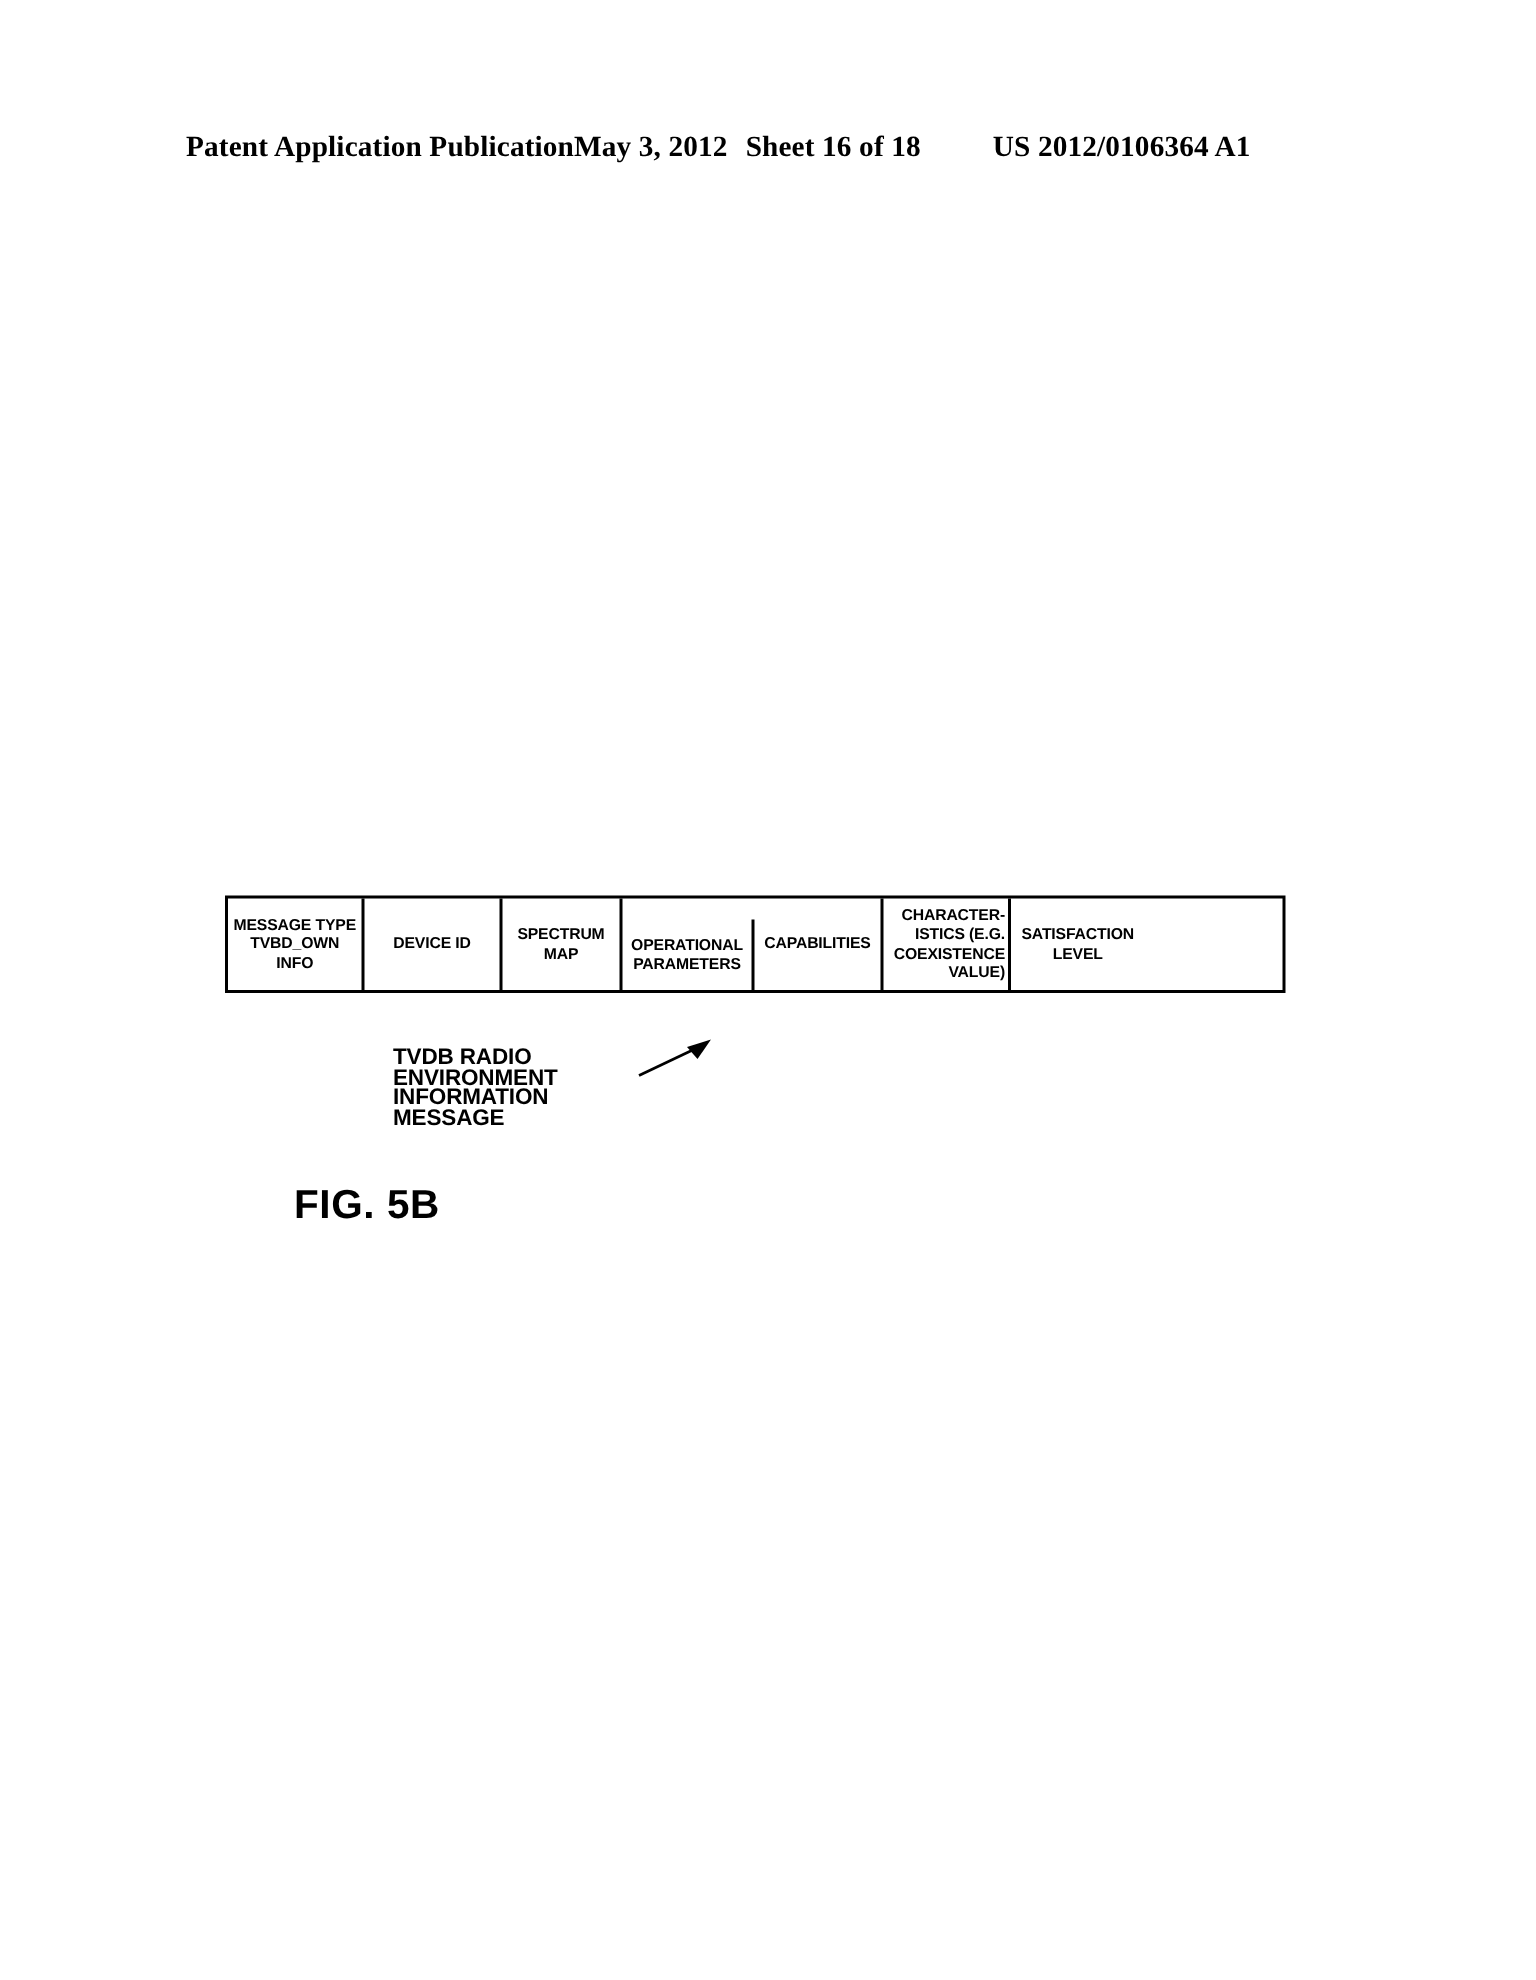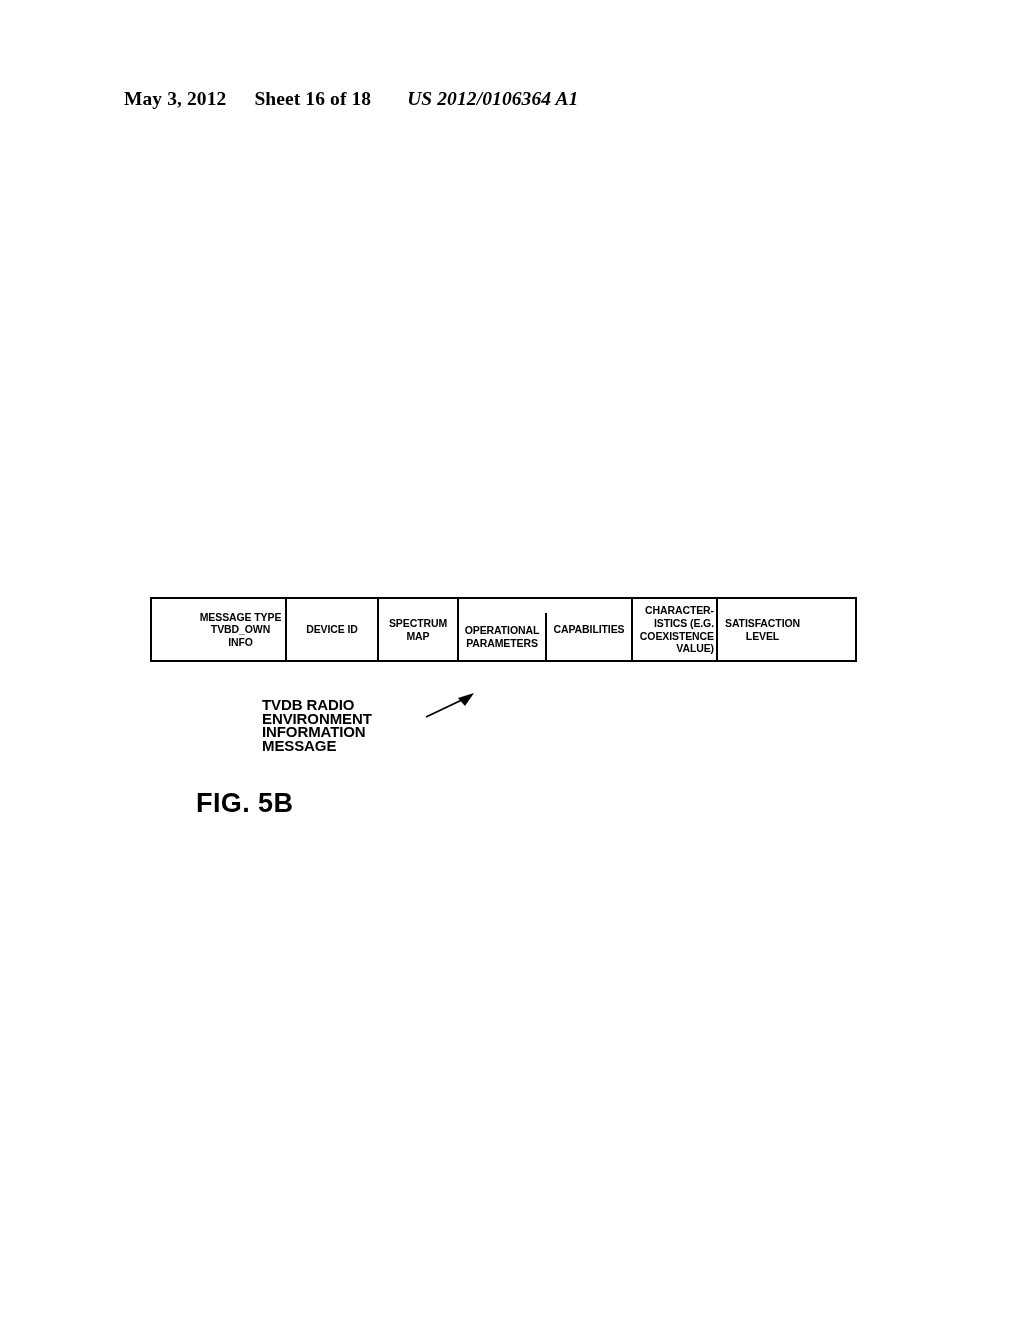"Patent Application Publication" span.hdr-pub { html: none -> <span>Patent Application Publication</span> }
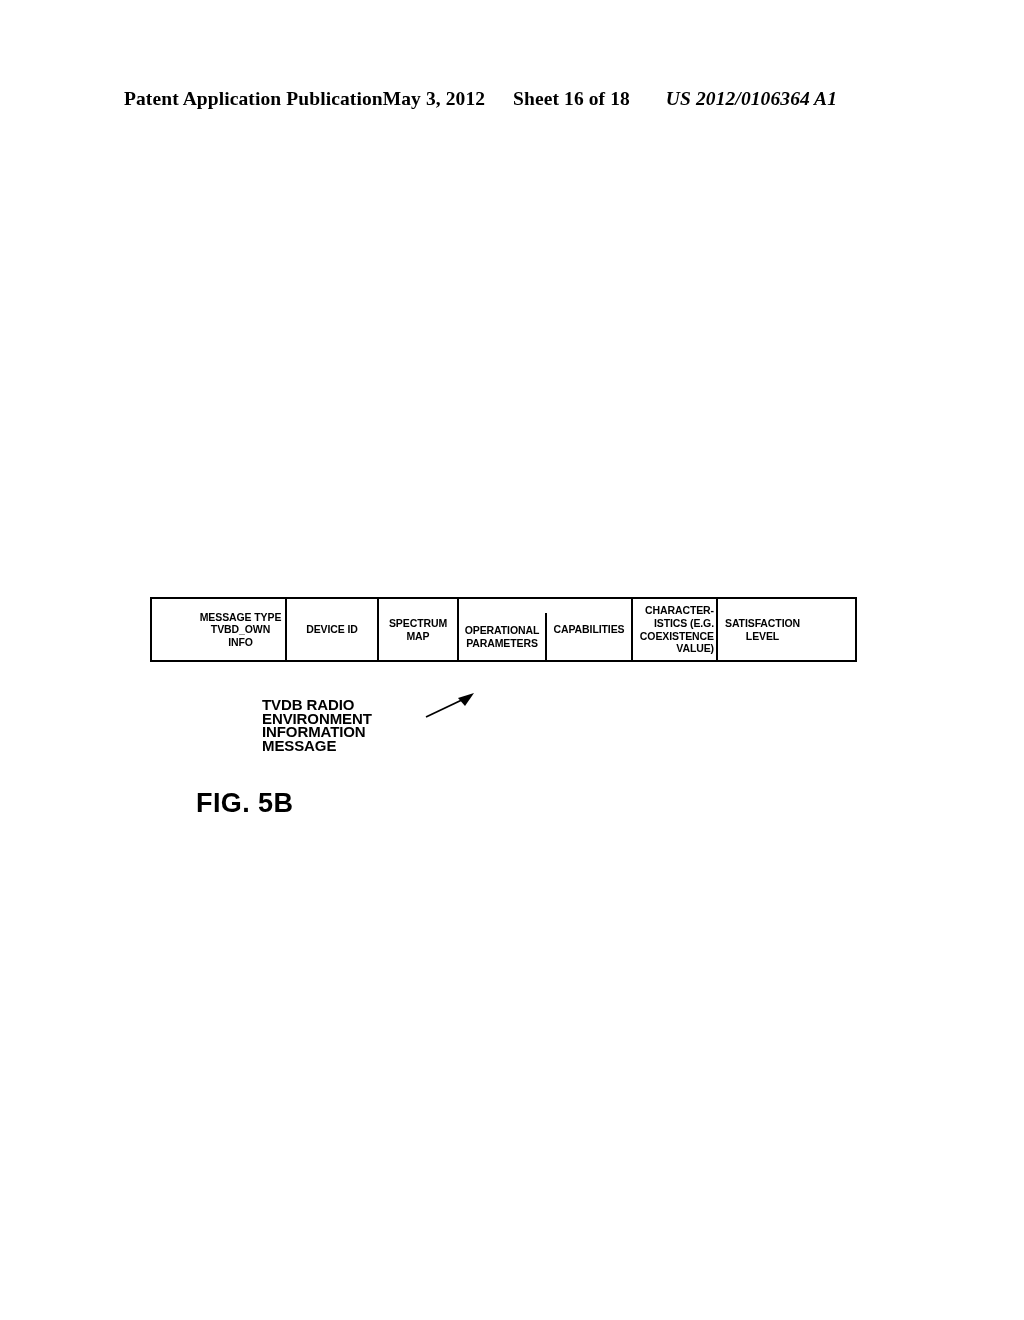"Sheet 16 of 18" .hdr-sheet { margin-left: 28px -> 12px }
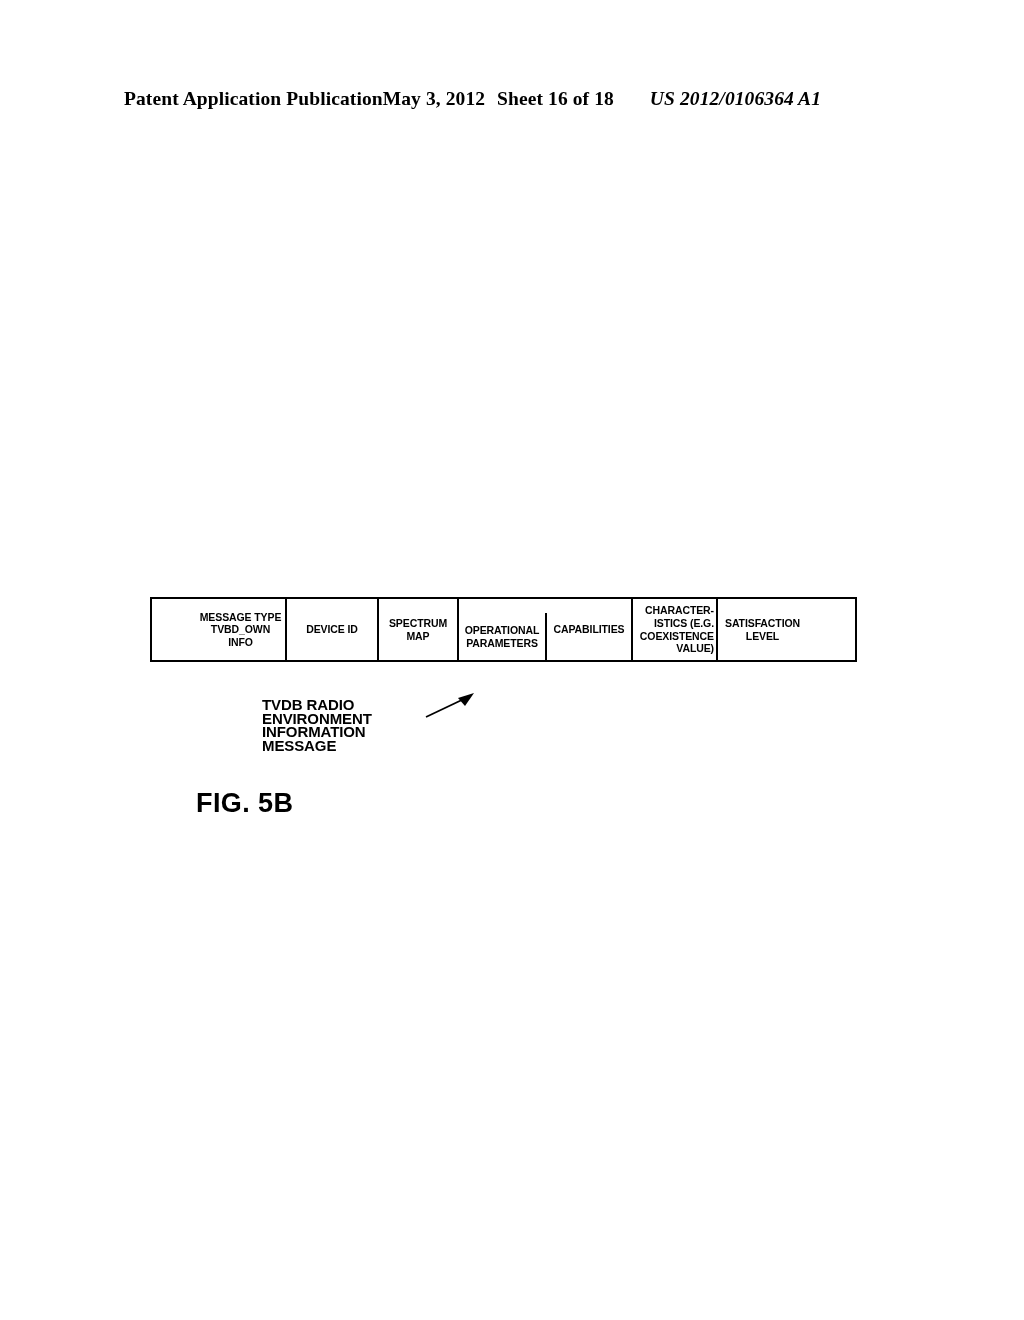"US 2012/0106364 A1" .hdr-docnum { font-style: italic -> none; margin-left: 36px -> 48px }
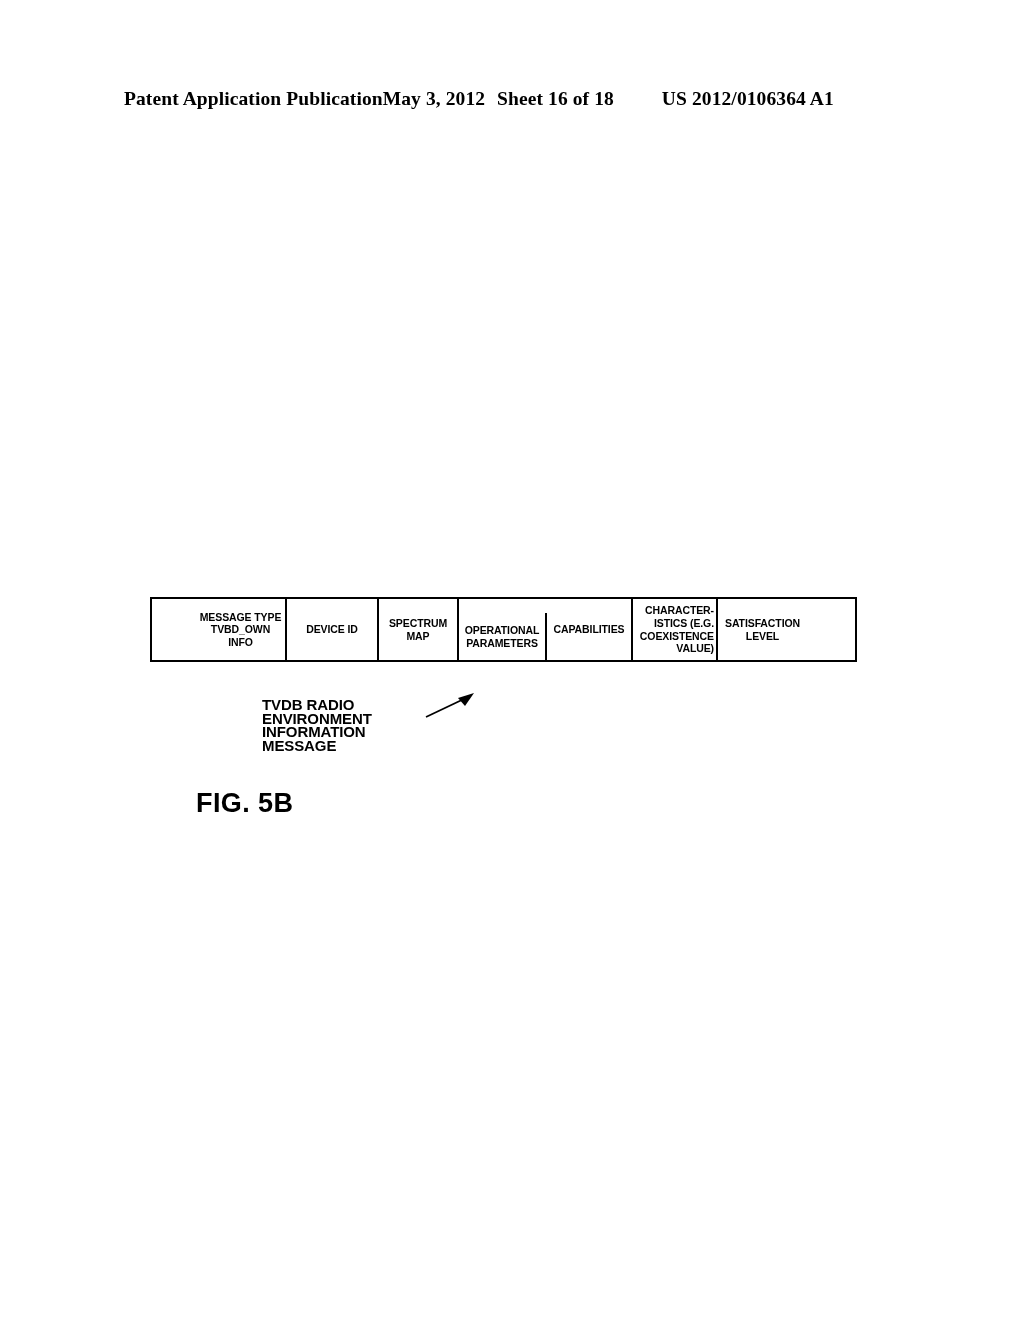"MESSAGE TYPE TVBD_OWN INFO" .msg-table { padding-left: 44px -> none }
